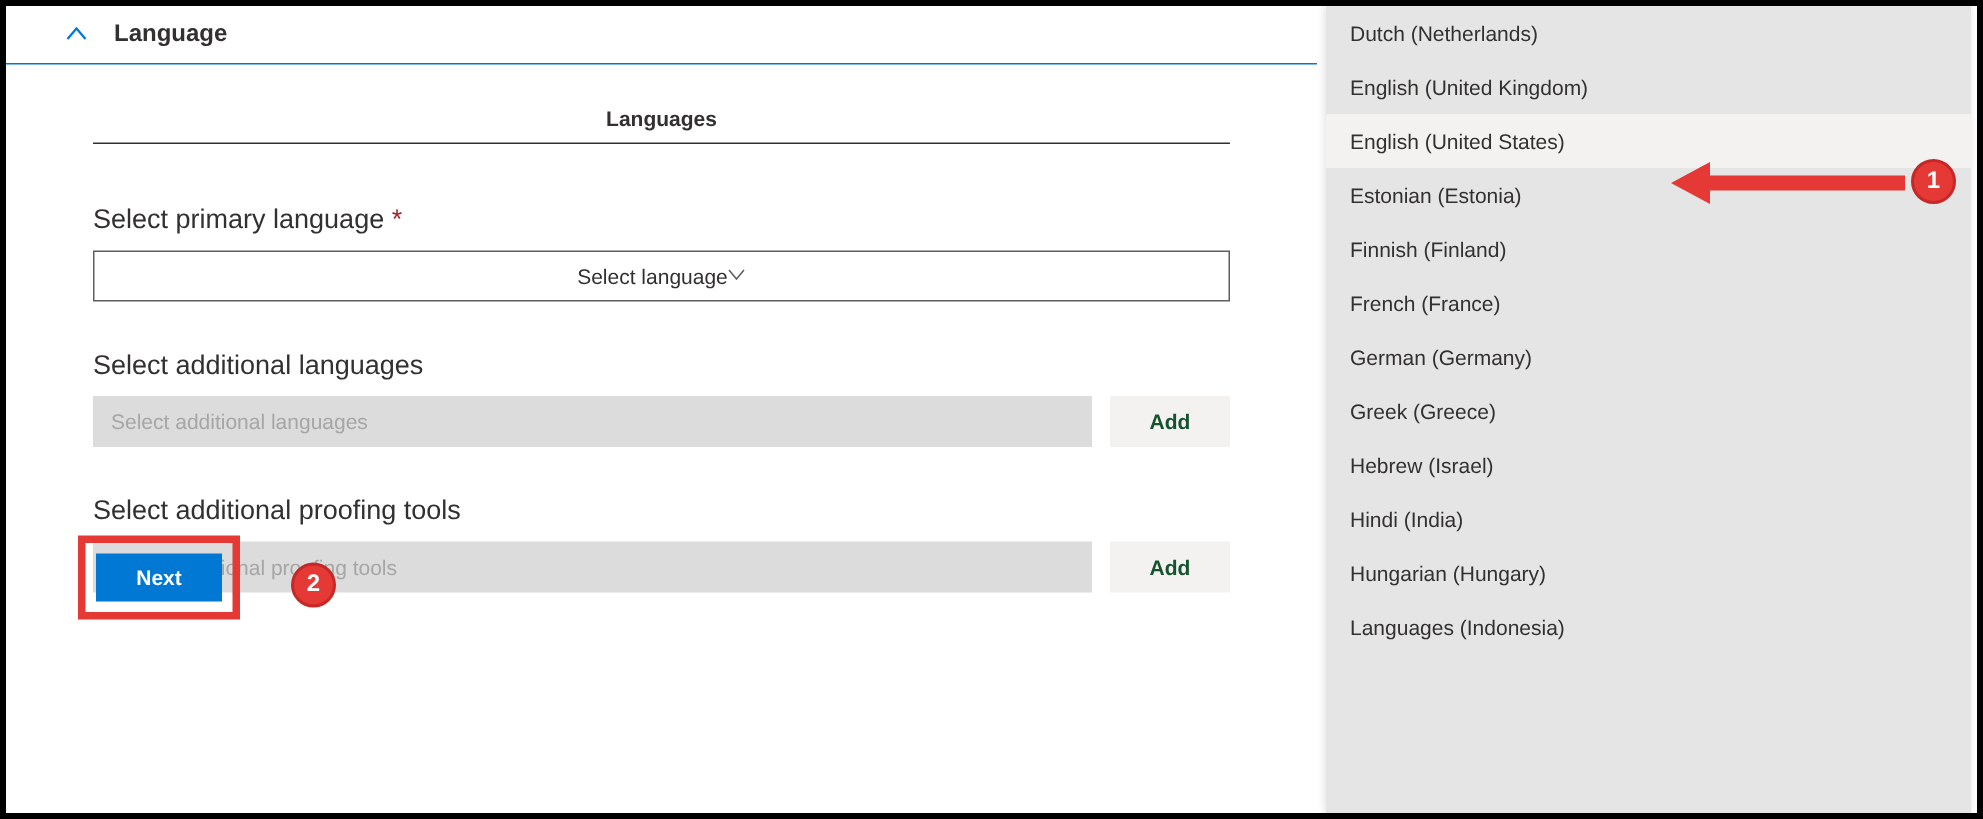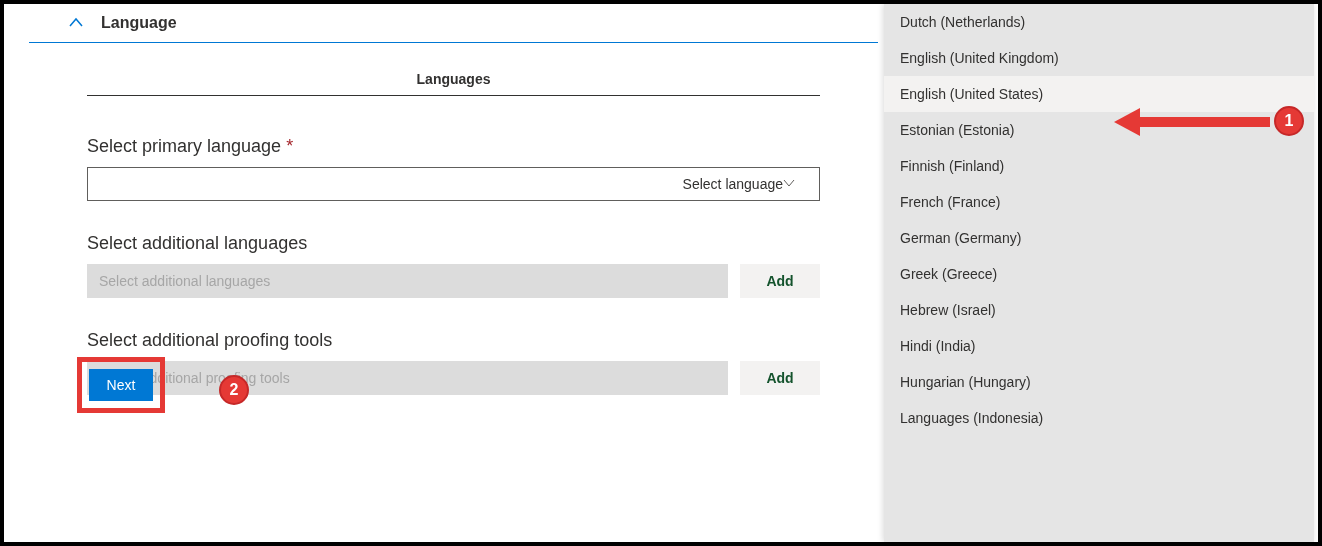"Language" .main { margin-left: 25px -> none }
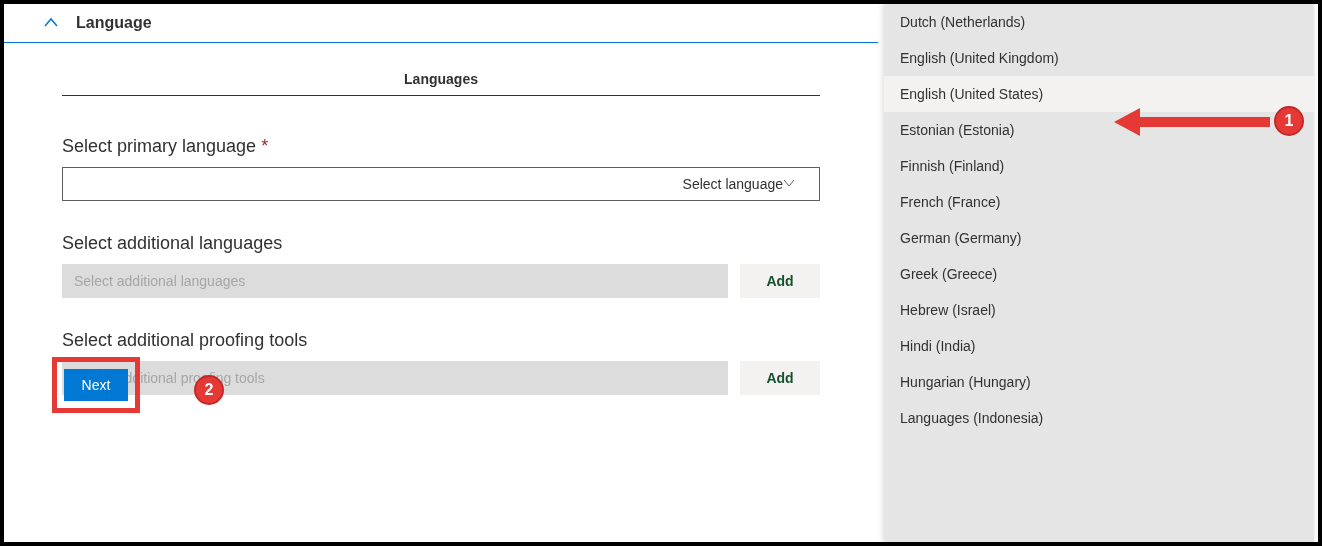"Select language" .select-box { justify-content: flex-end -> center }
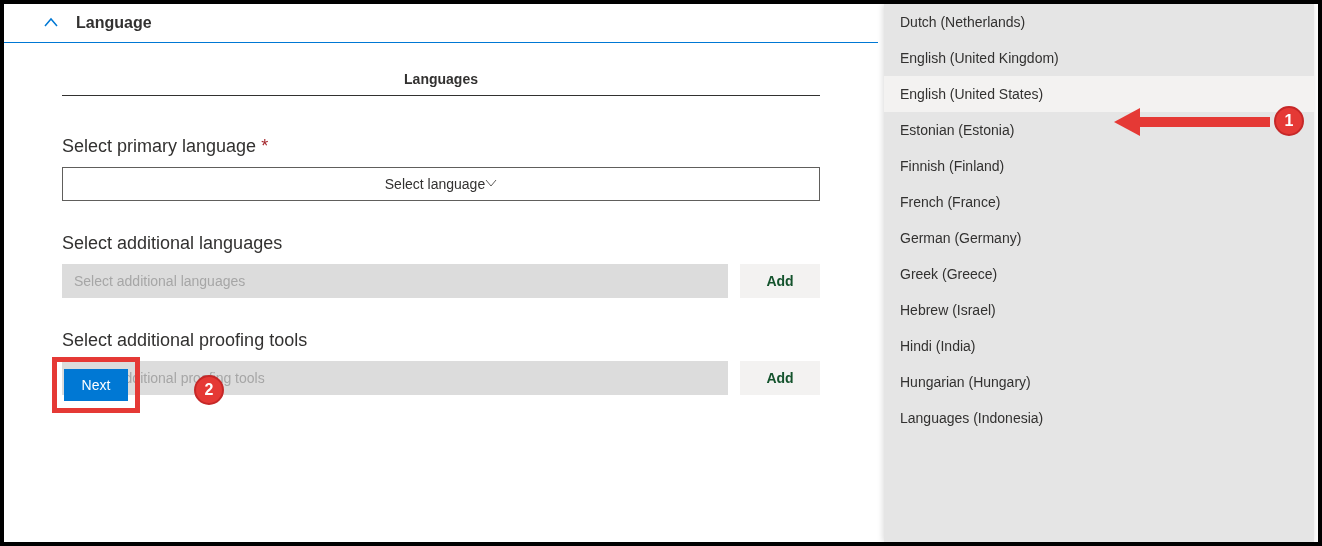"Next" .next-btn { font-weight: 400 -> 700; width: 64px -> 84px }
